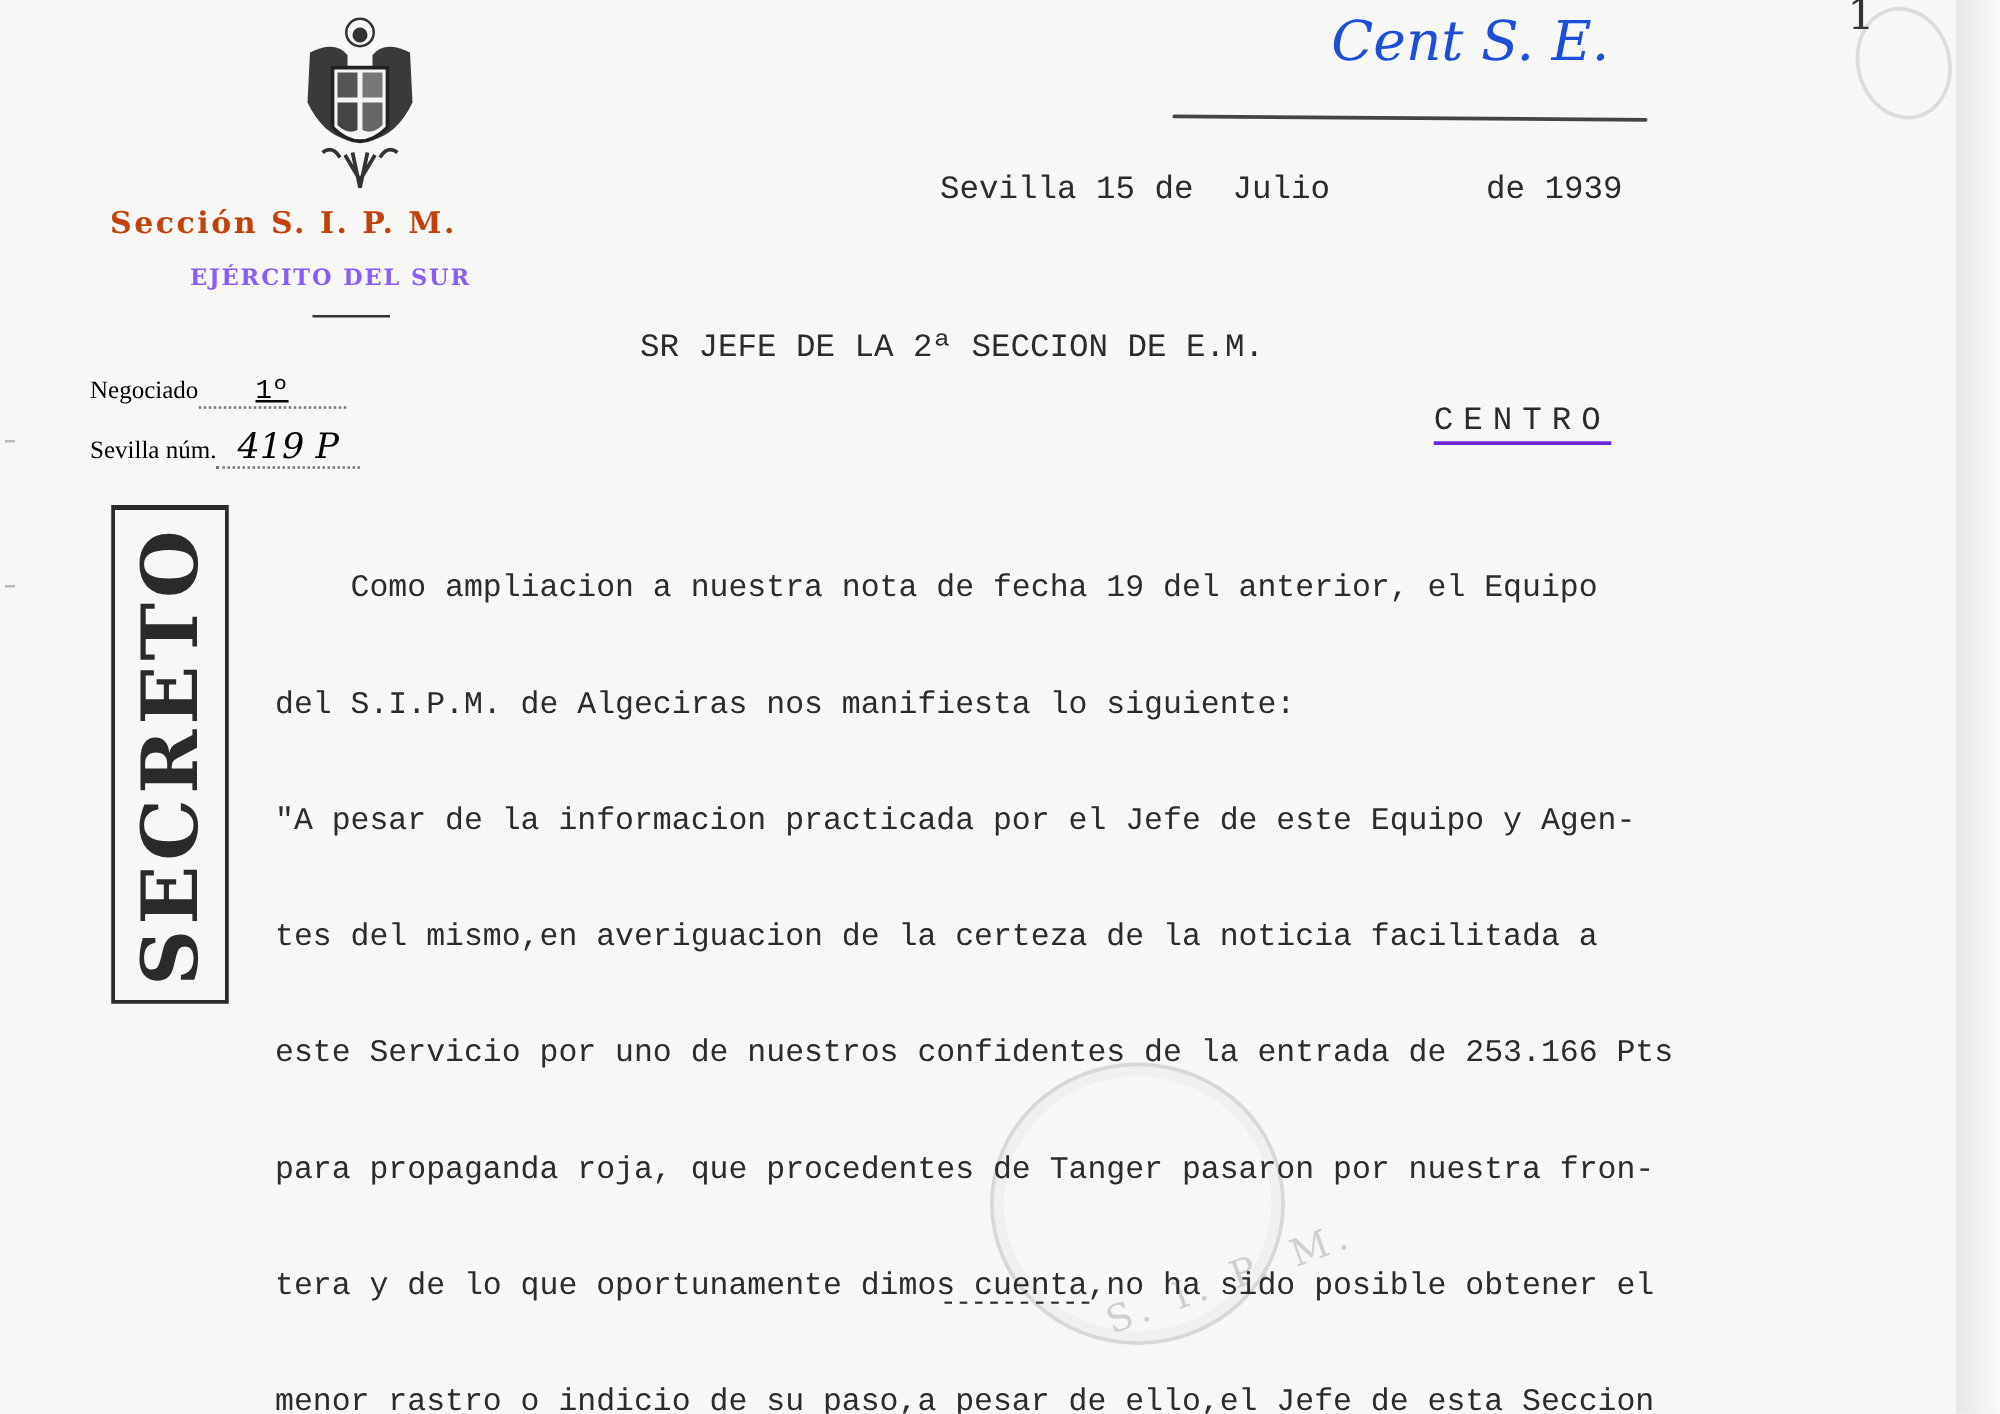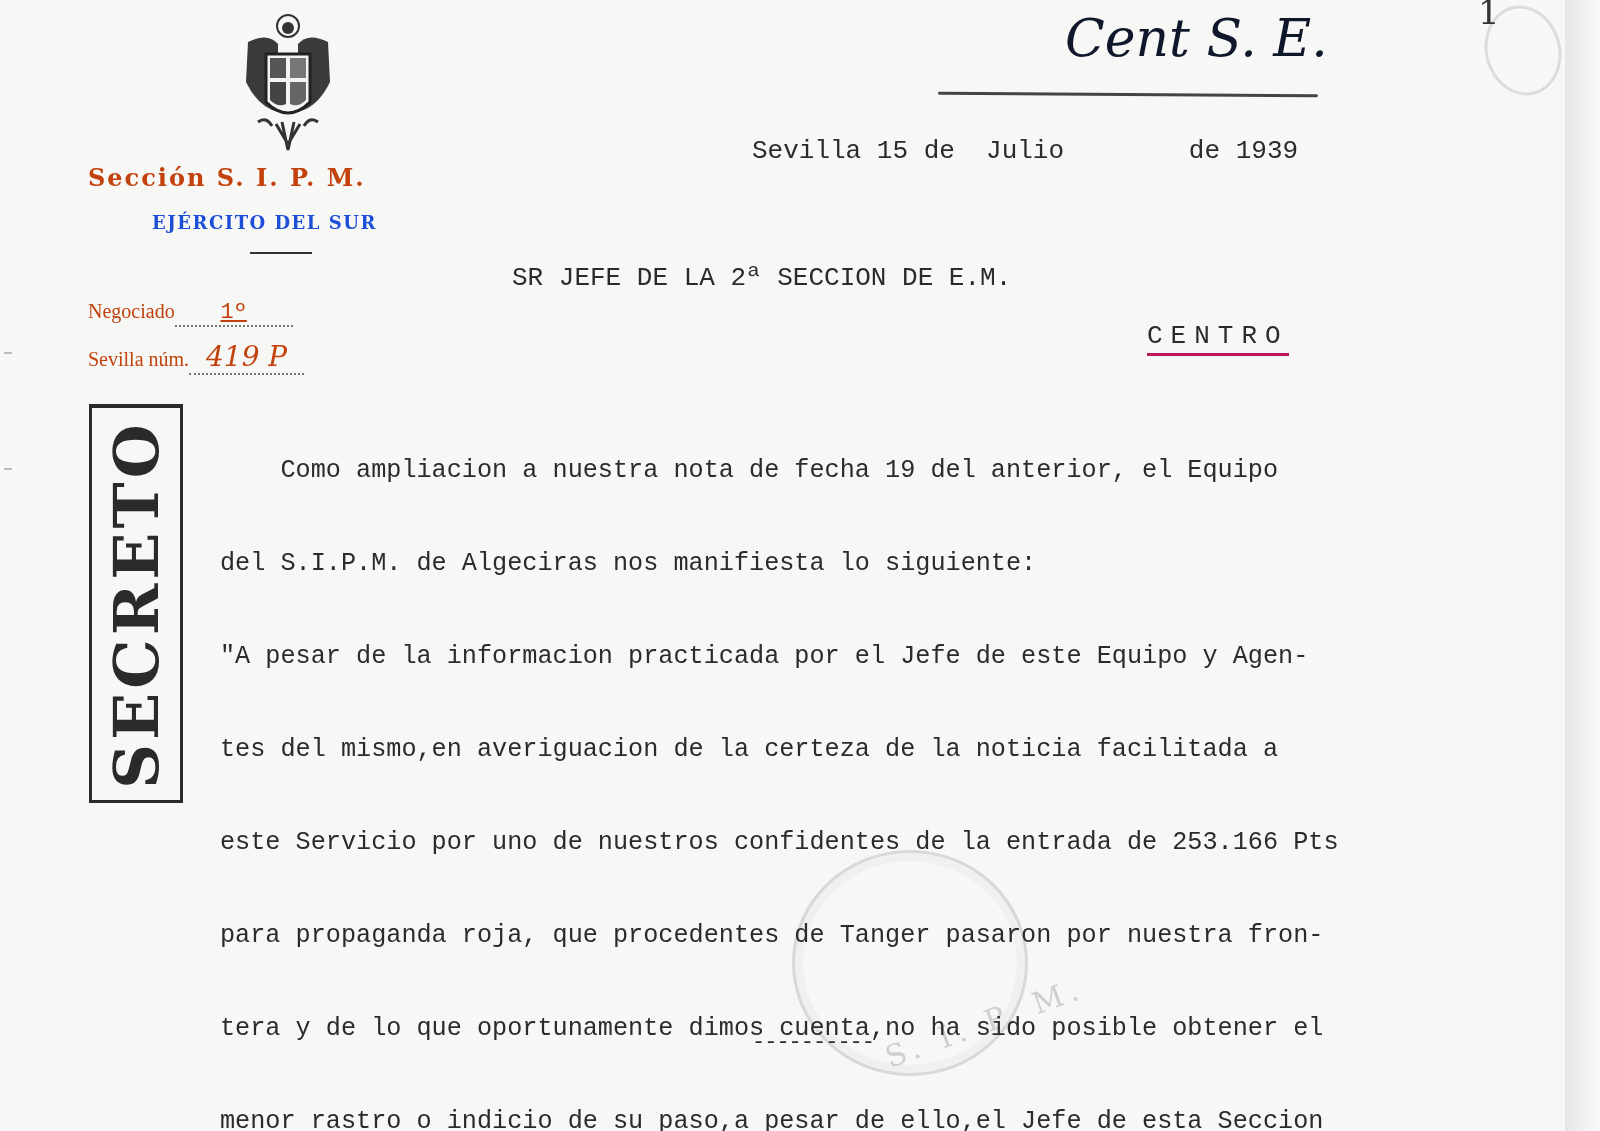"Cent S. E." .handwritten { color: #0f172a -> #1d4ed8; font-size: 52px -> 44px }
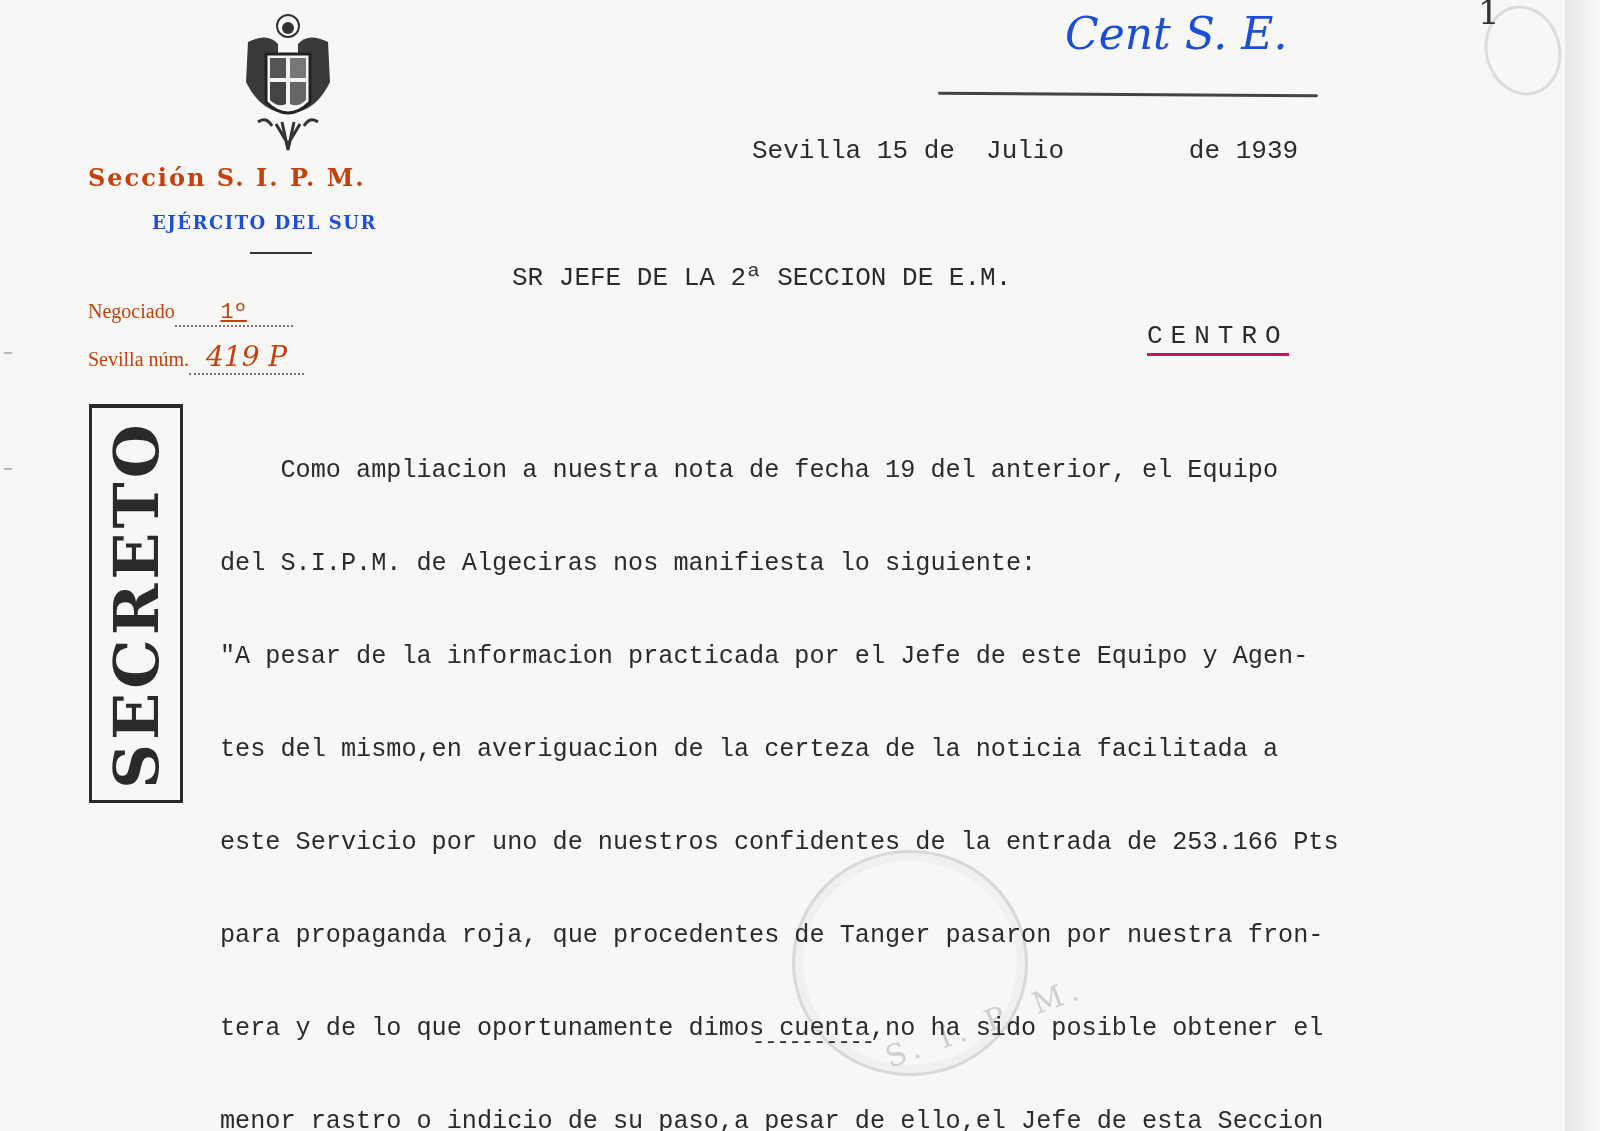"EJÉRCITO DEL SUR" .org-sub { color: #1d4ed8 -> #8b5cf6 }
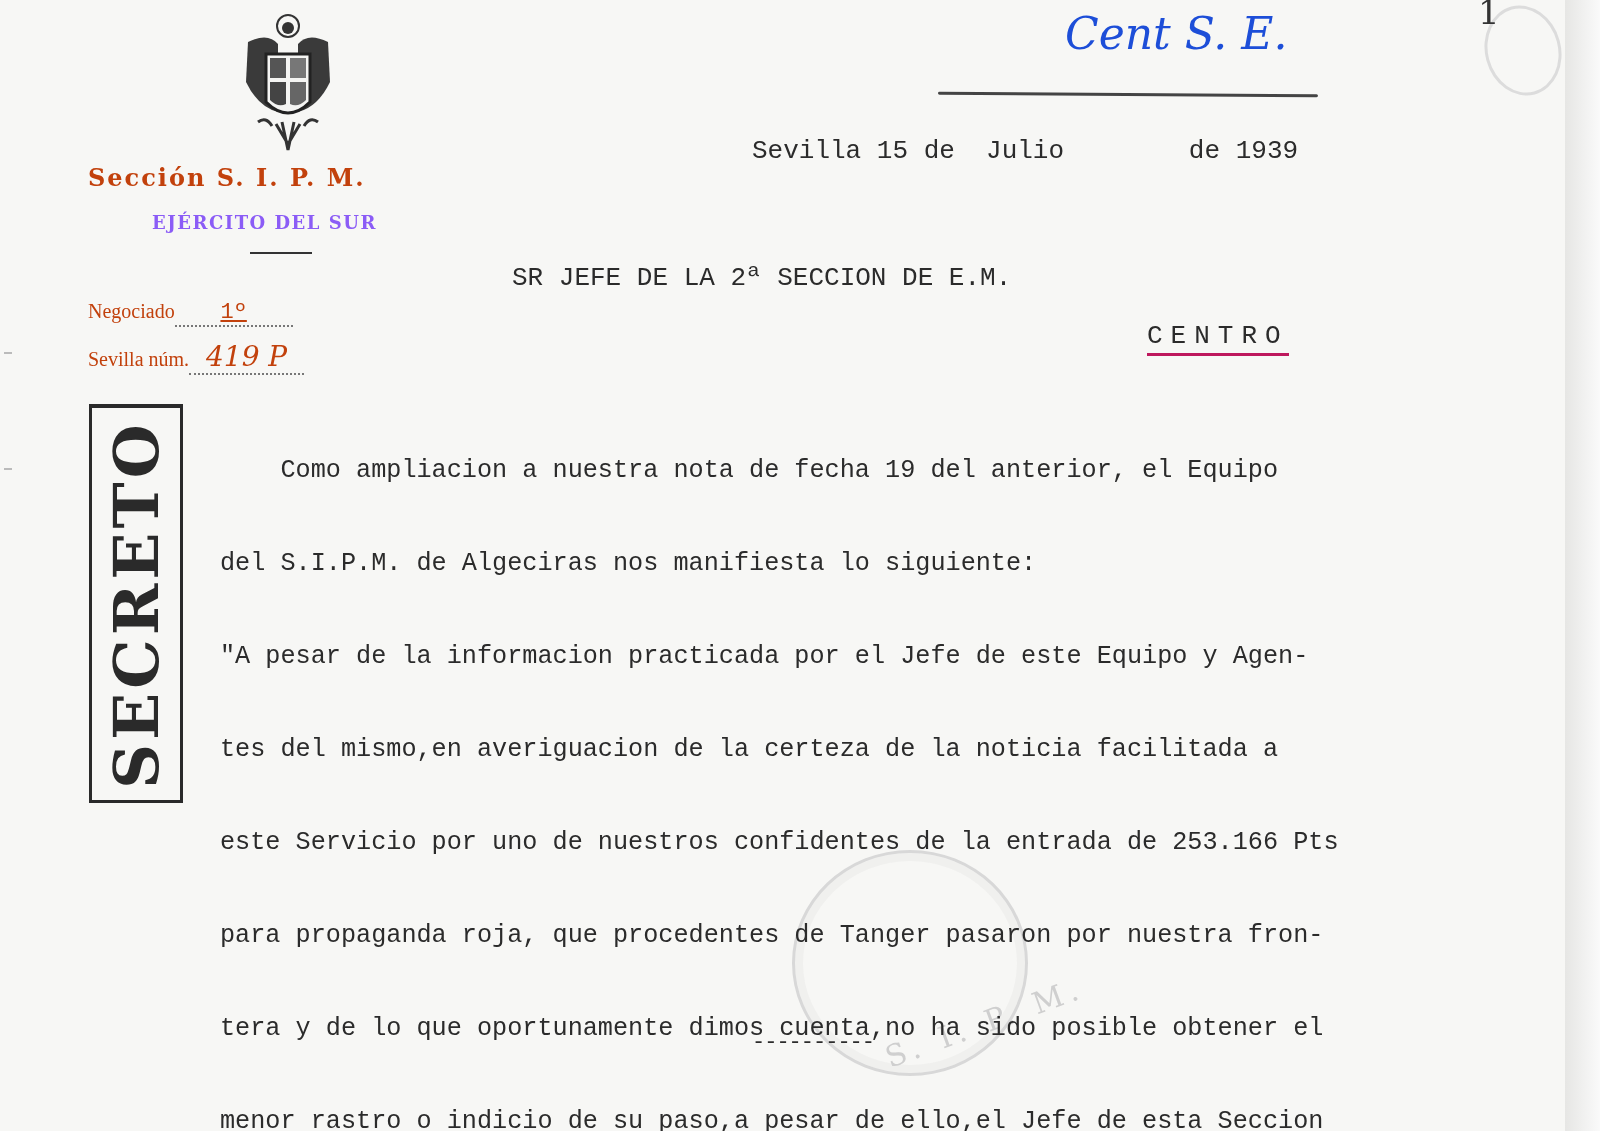"Negociado 1º" .meta { color: #c2410c -> #000000; left: 88px -> 72px }
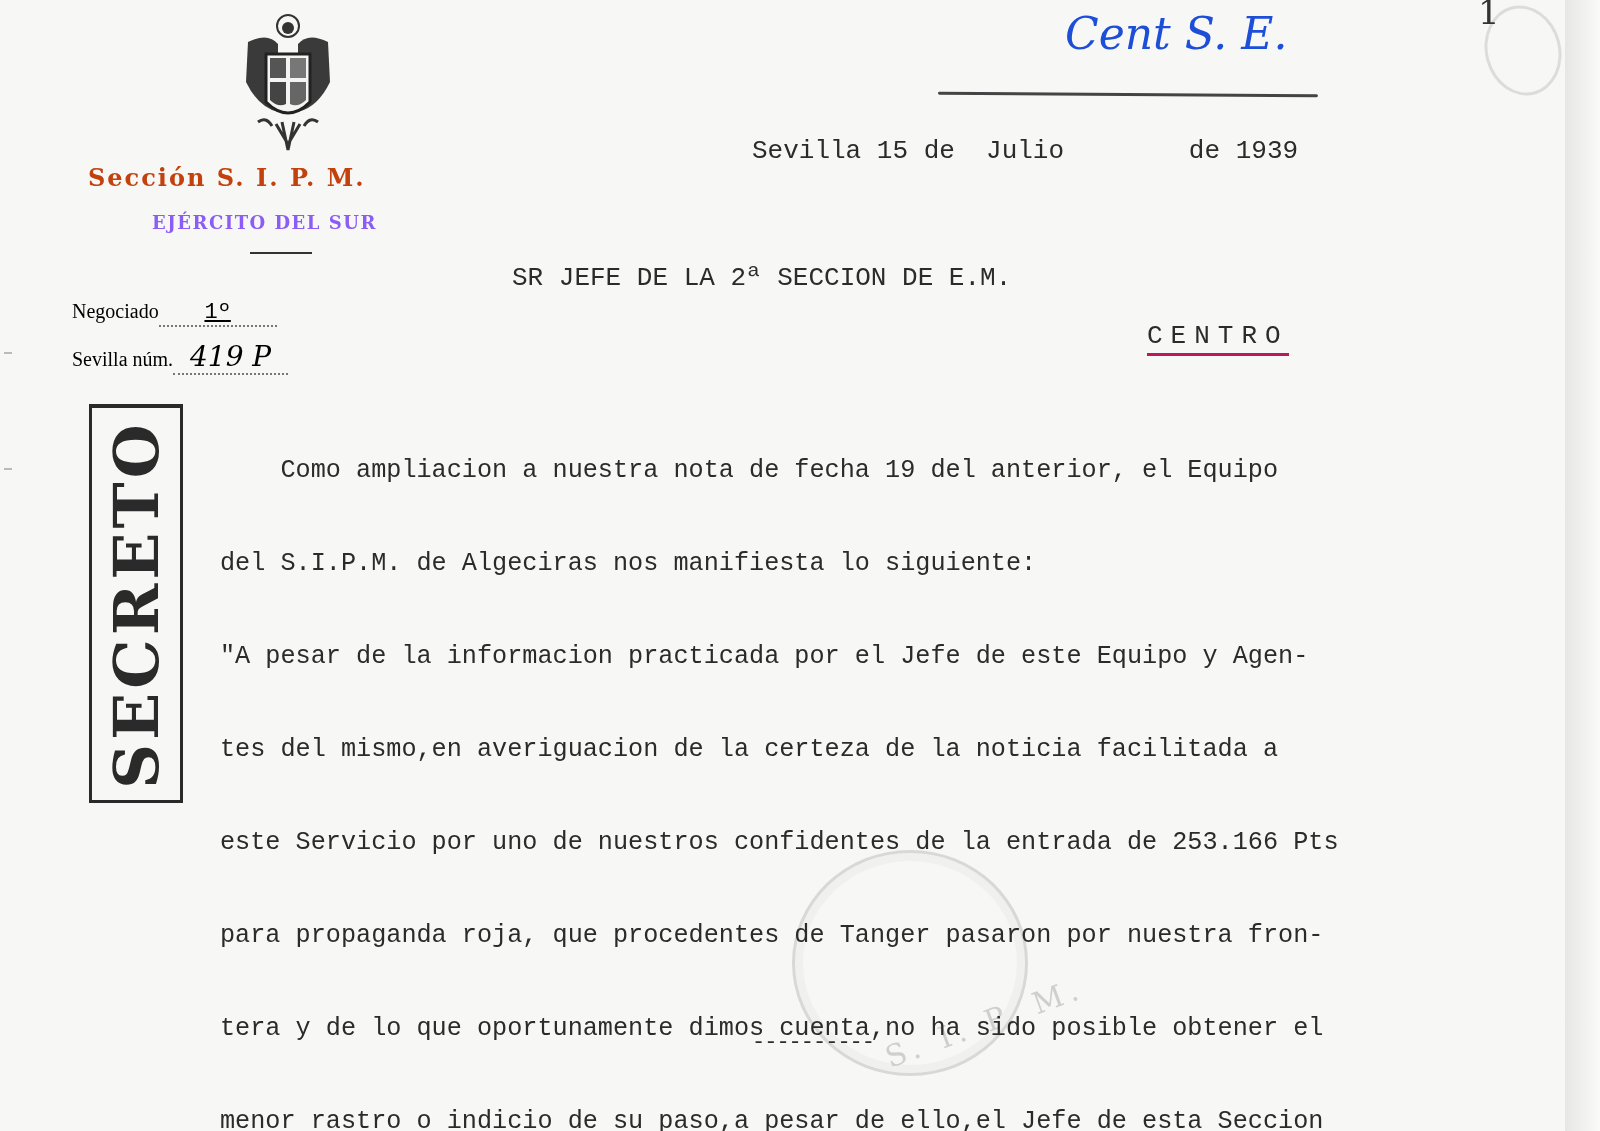"CENTRO" .centro { border-bottom: 3px solid #be185d -> 3px solid #6d28d9 }
